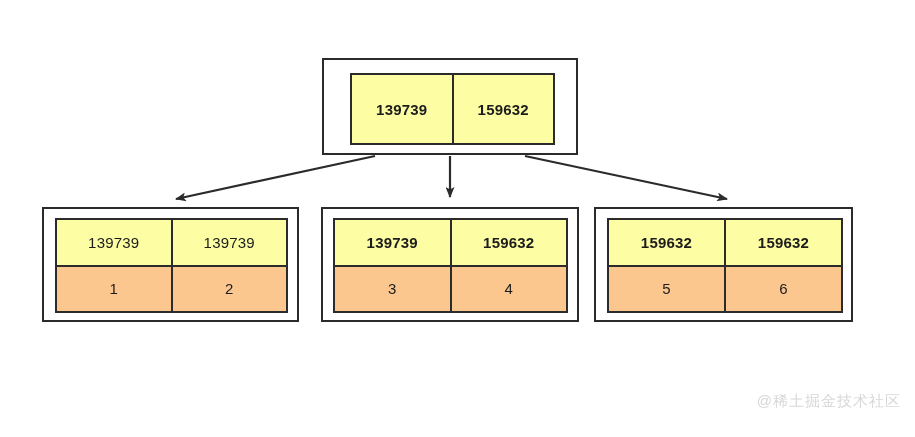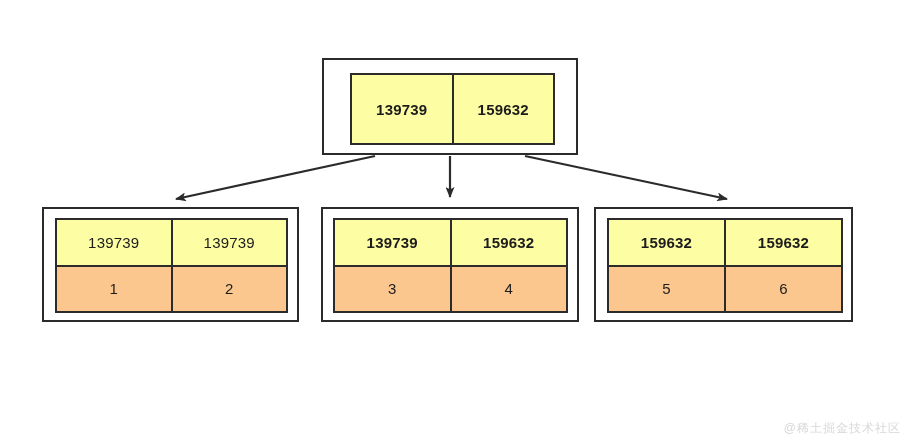"@稀土掘金技术社区" #watermark { bottom: 0 -> 26px; font-size: 12px -> 15px }
